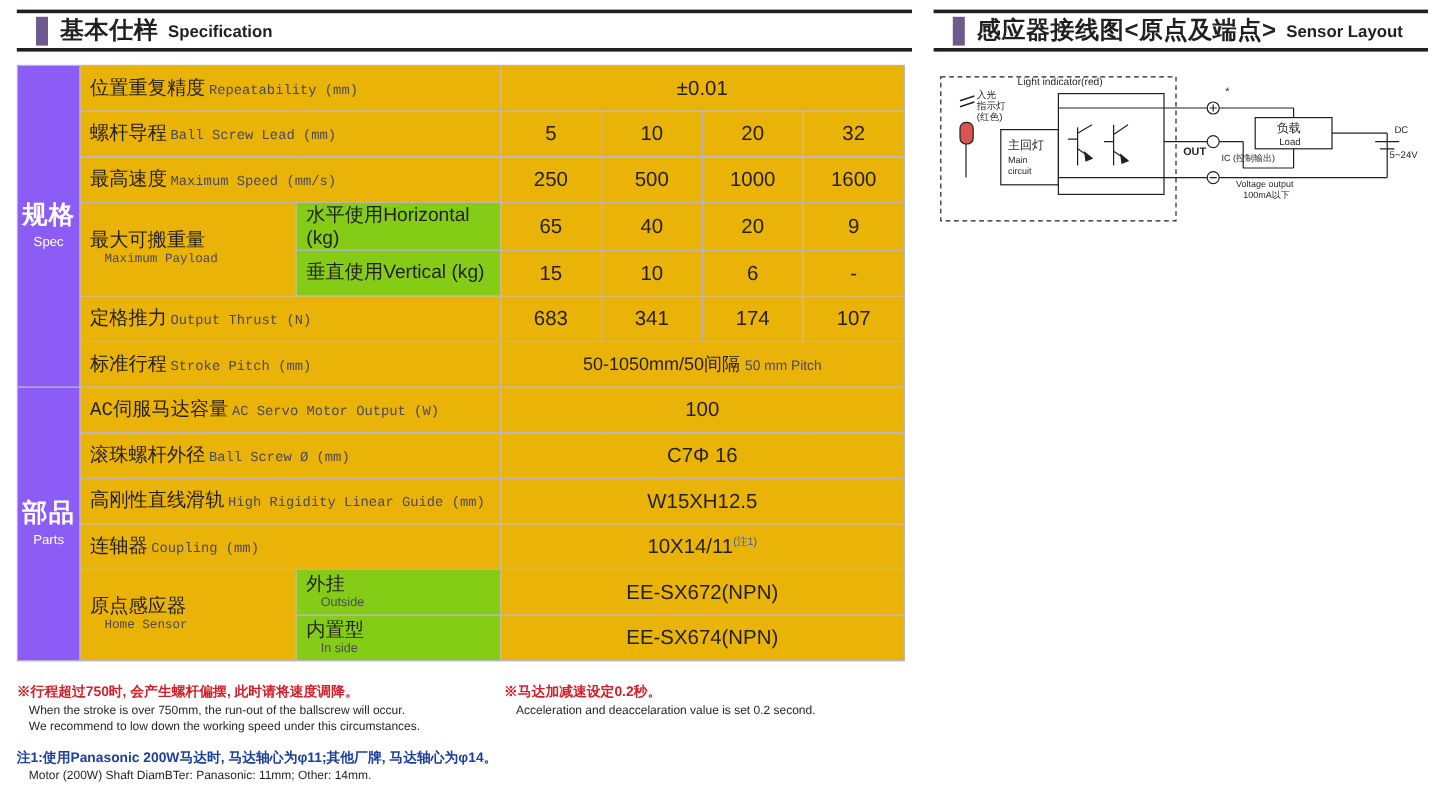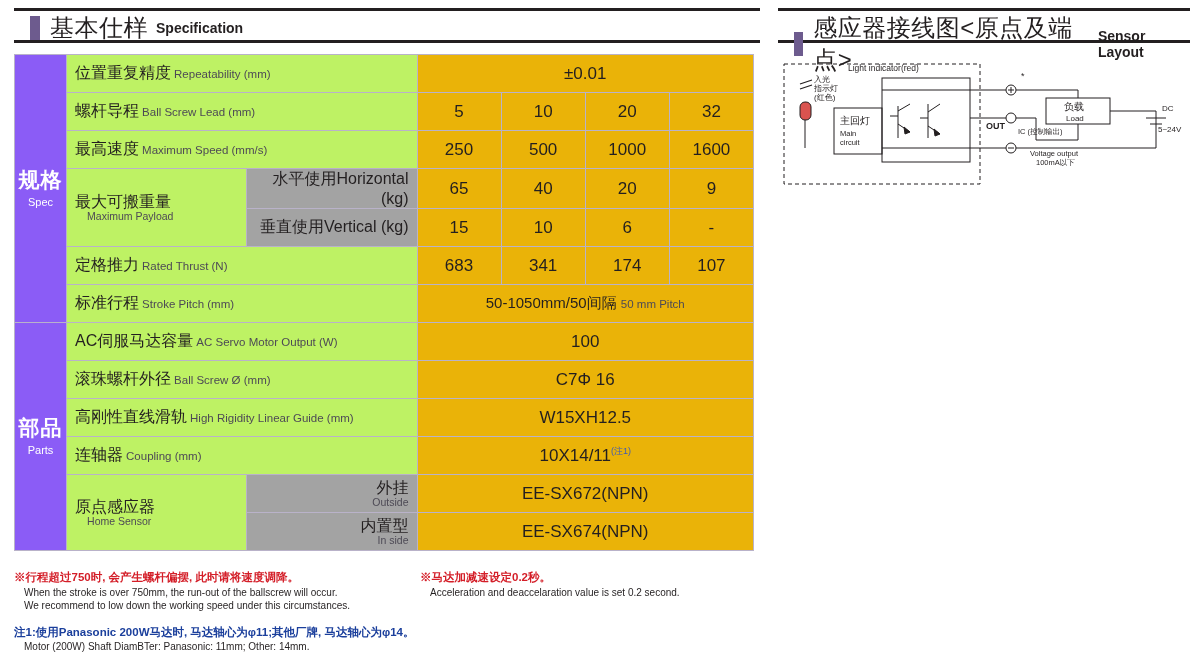"基本仕样" .sec-title-cn { font-size: 24px -> 20px; font-weight: normal -> bold }
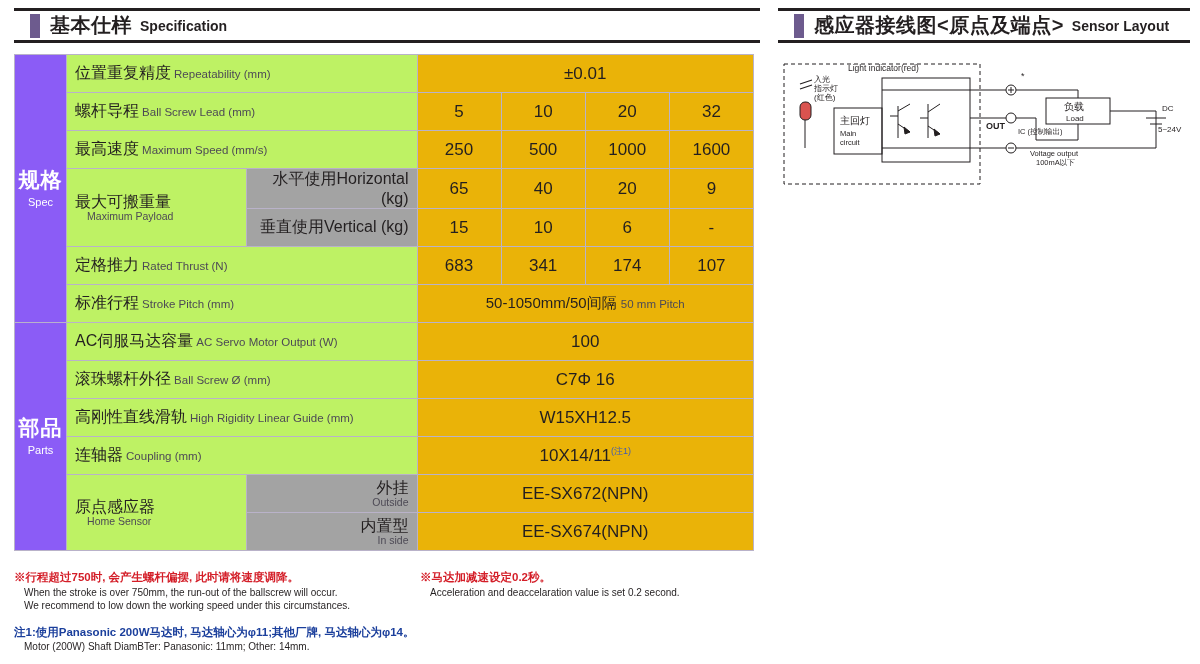"位置重复精度 Repeatability (mm)" .lbl { background: #bef264 -> #eab308; font-family: none -> Liberation Mono, monospace }
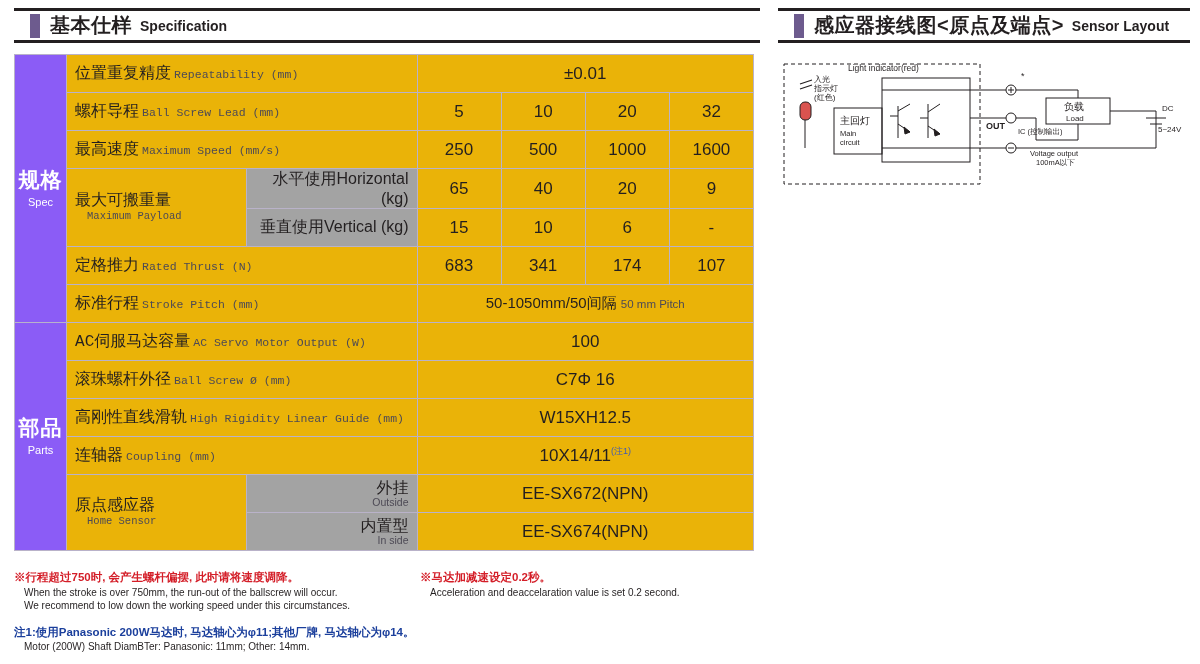"水平使用Horizontal (kg)" .lbl2 { background: #a3a3a3 -> #84cc16; text-align: right -> none }
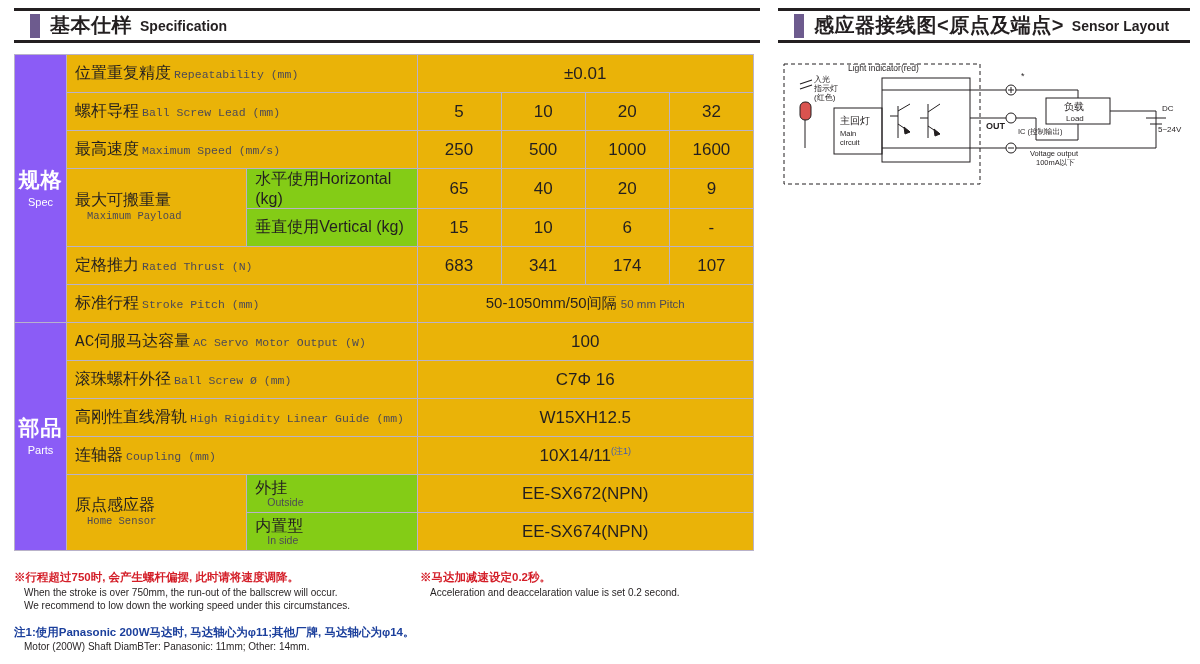"Rated Thrust (N)" span.en { text: Rated -> Output }
